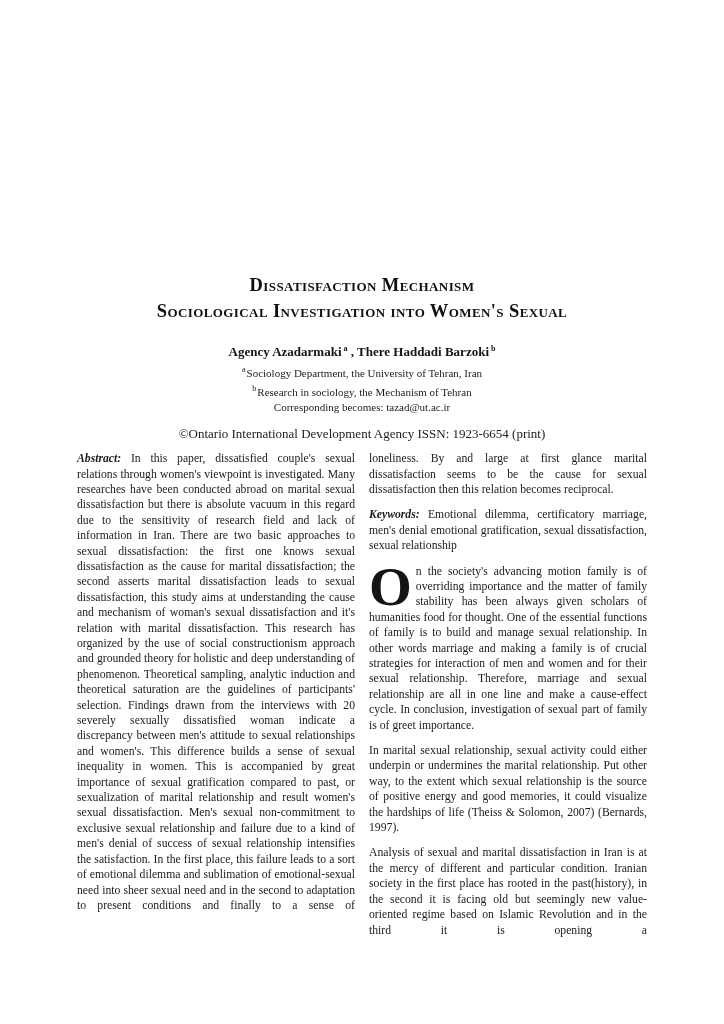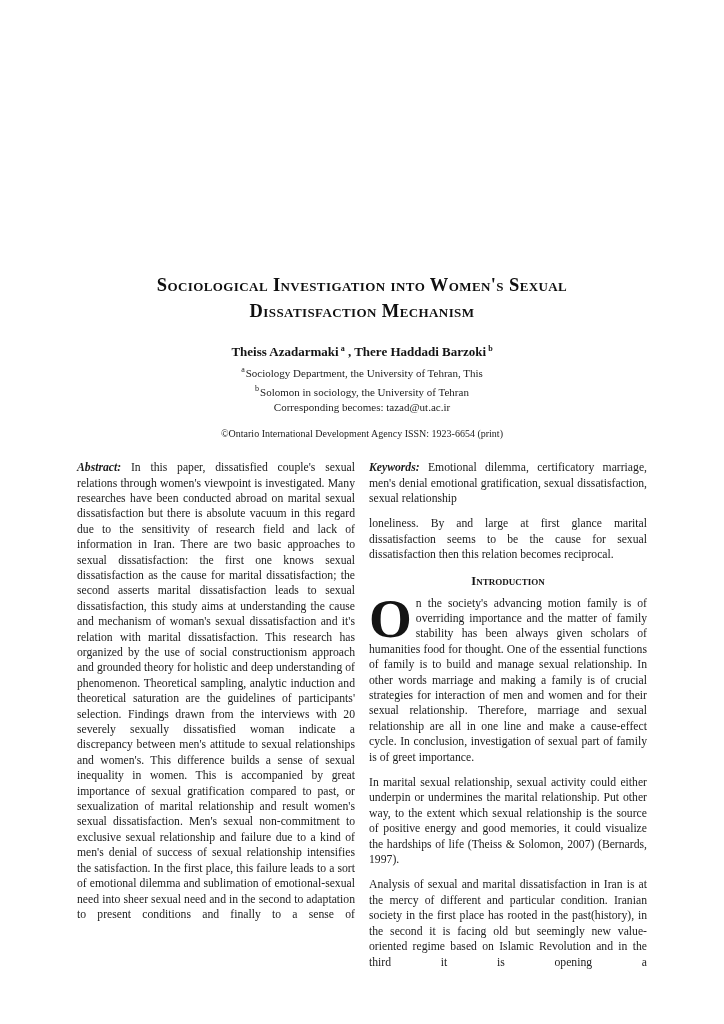"Sociological Investigation into Women's" span.title-line { order: before "Dissatisfaction Mechanism" -> after "Dissatisfaction Mechanism" }
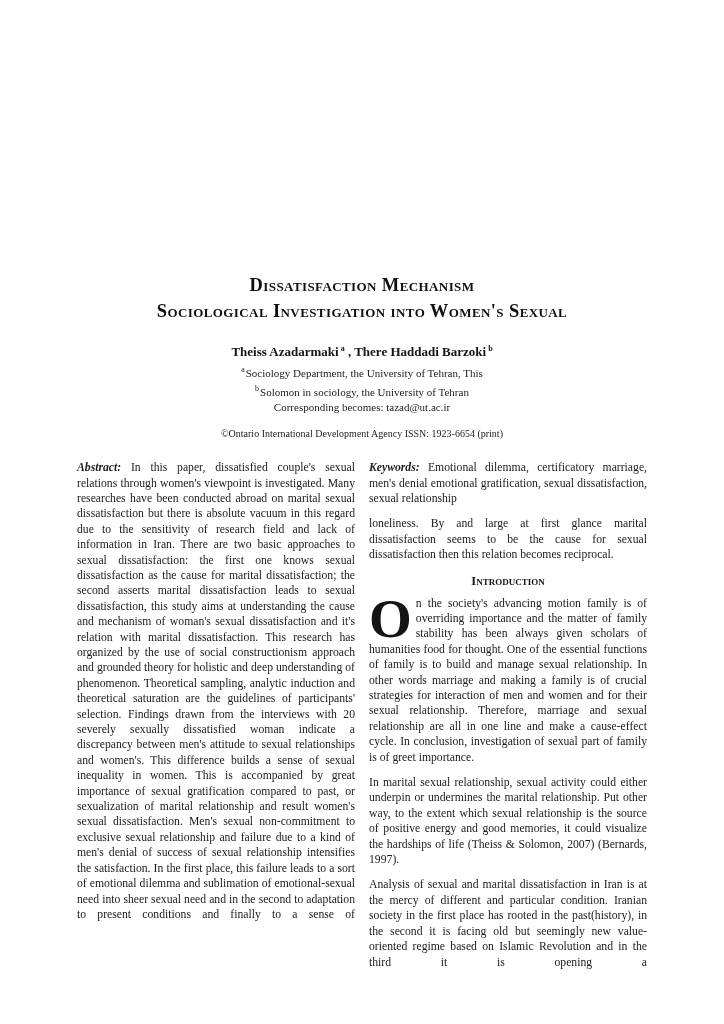"Theiss Azadarmaki" span { text: Theiss -> Agency }
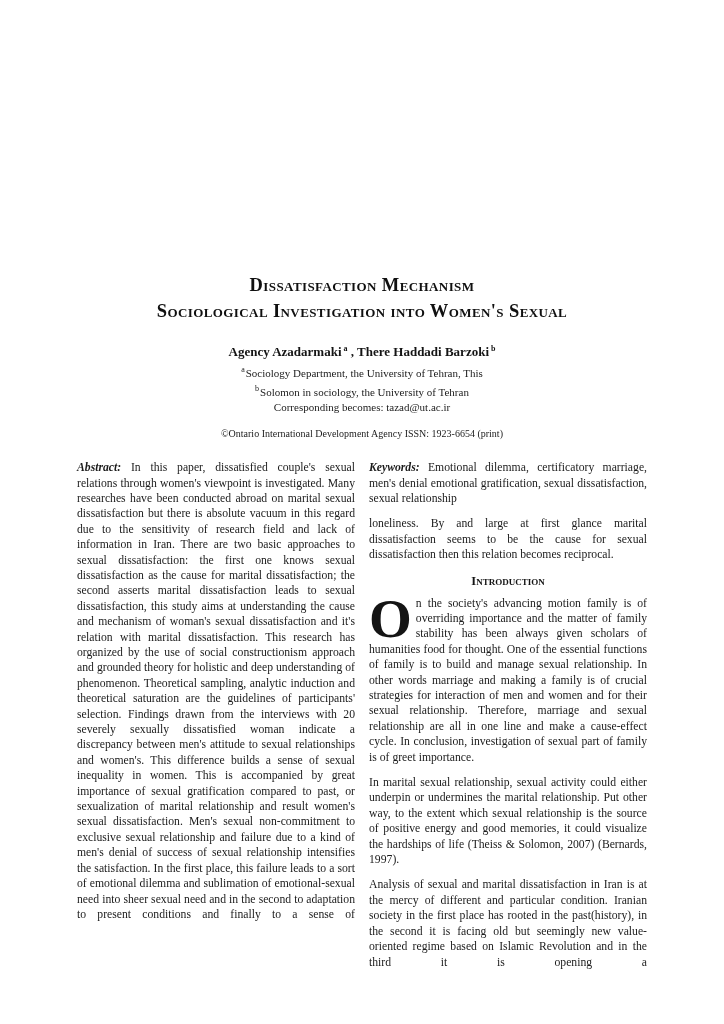"Sociology Department, the University of" span { text: This -> Iran }
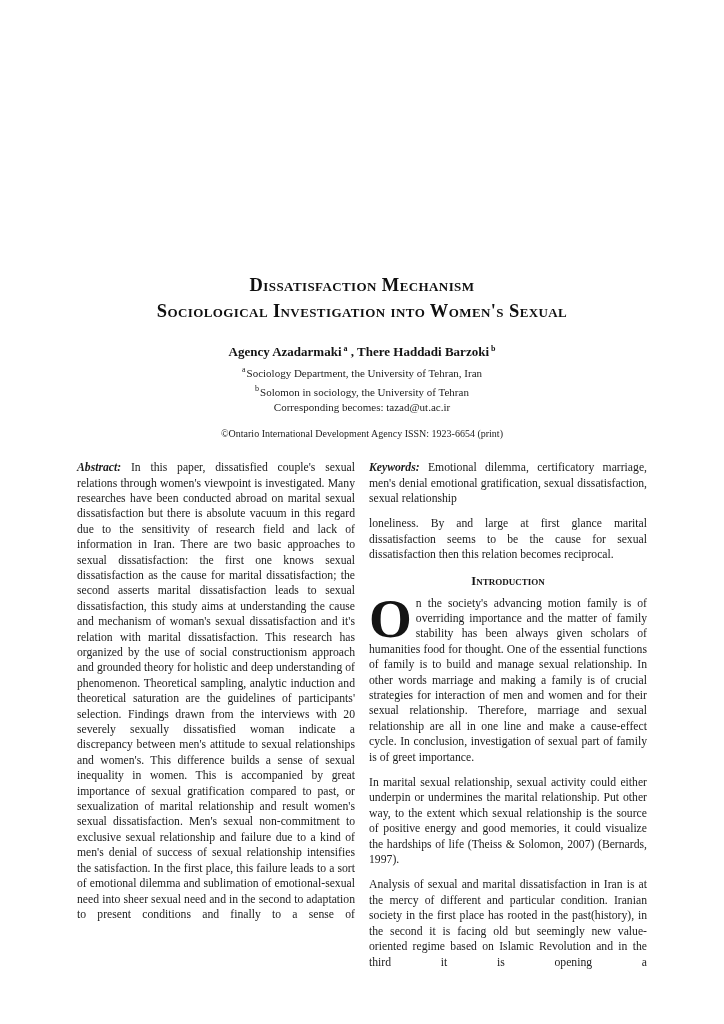"Solomon in sociology, the University" span { text: Solomon in sociology, the University -> Research in sociology, the Mechanism }
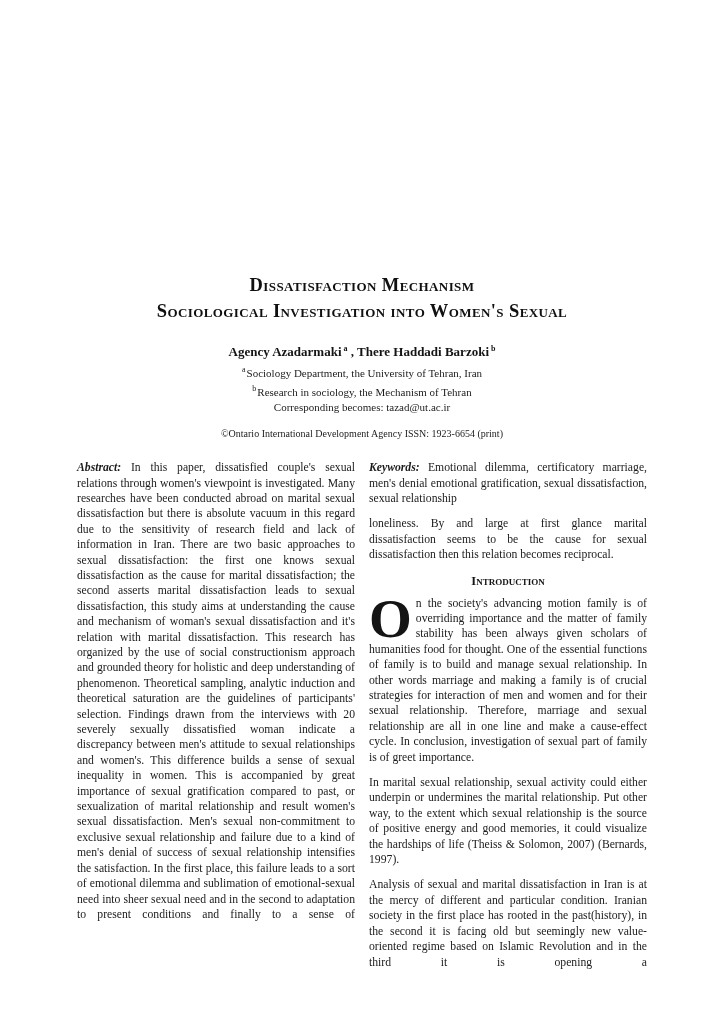"©Ontario International Development" .issn-block { font-size: 10px -> 13px }
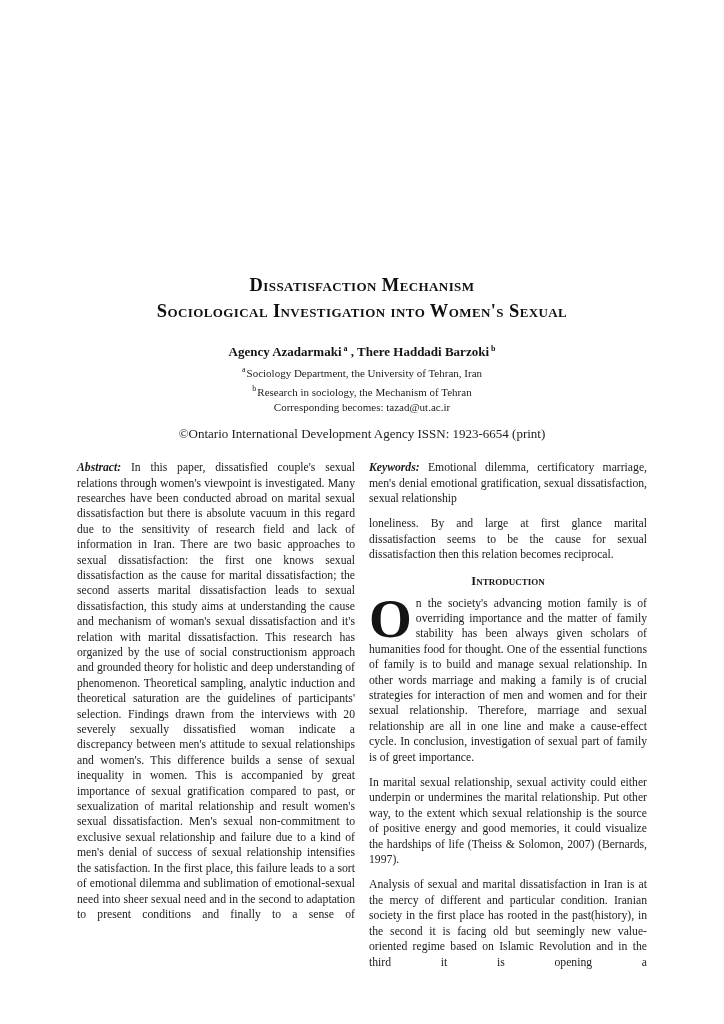"Abstract: In this paper, dissatisfied" .columns { margin-top: 21px -> 12px }
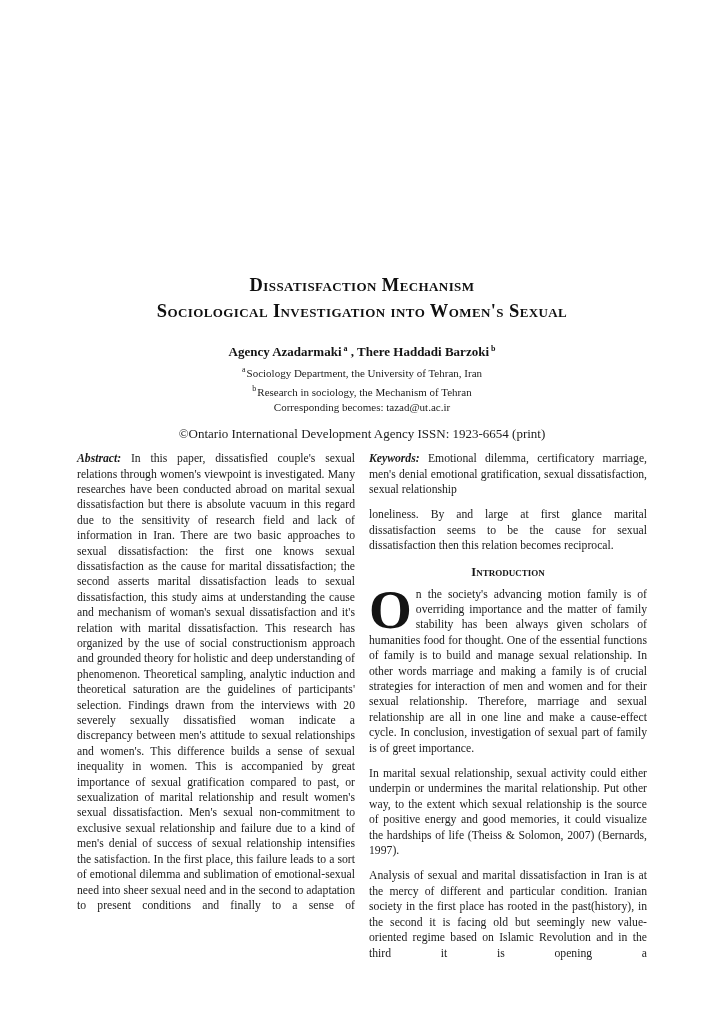"Keywords: Emotional dilemma," p.para { order: before "loneliness. By and large at" -> after "loneliness. By and large at" }
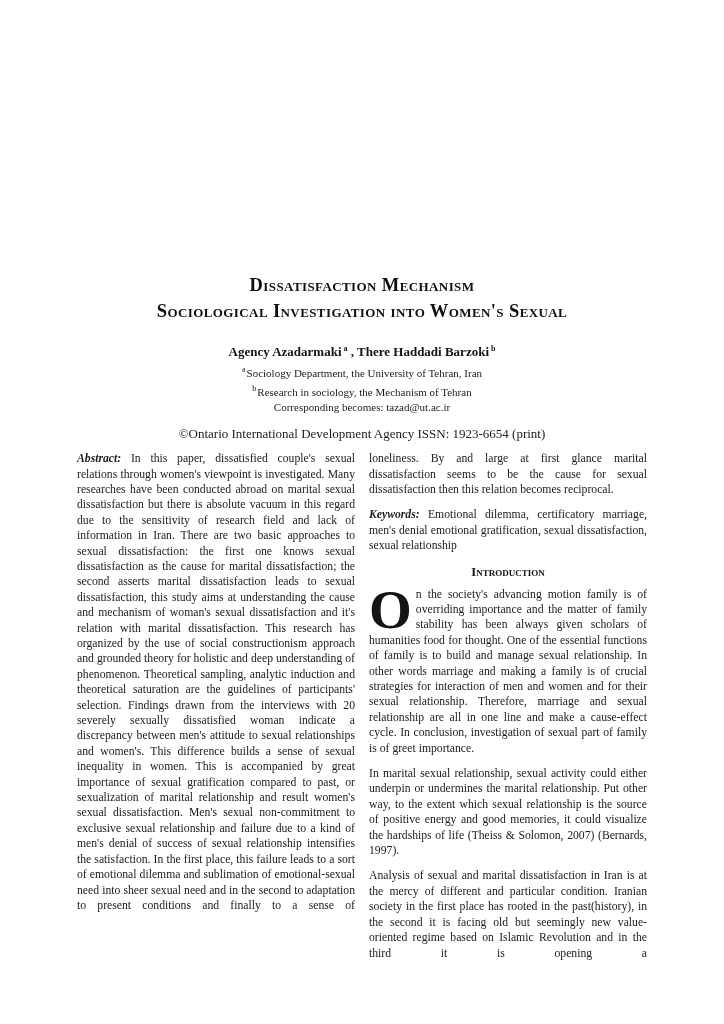"Introduction" h2.section-heading { html: <h2>Introduction</h2> -> none }
